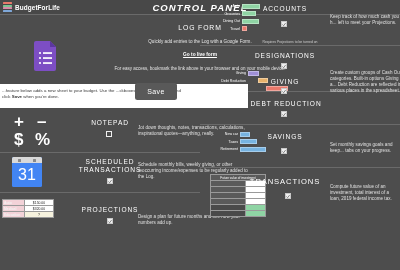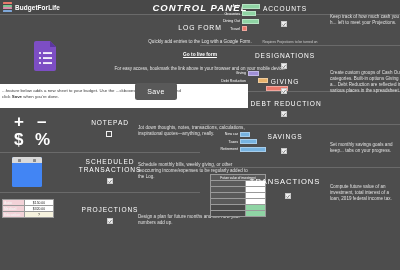"31" div.num { html: none -> <div>31</div> }
